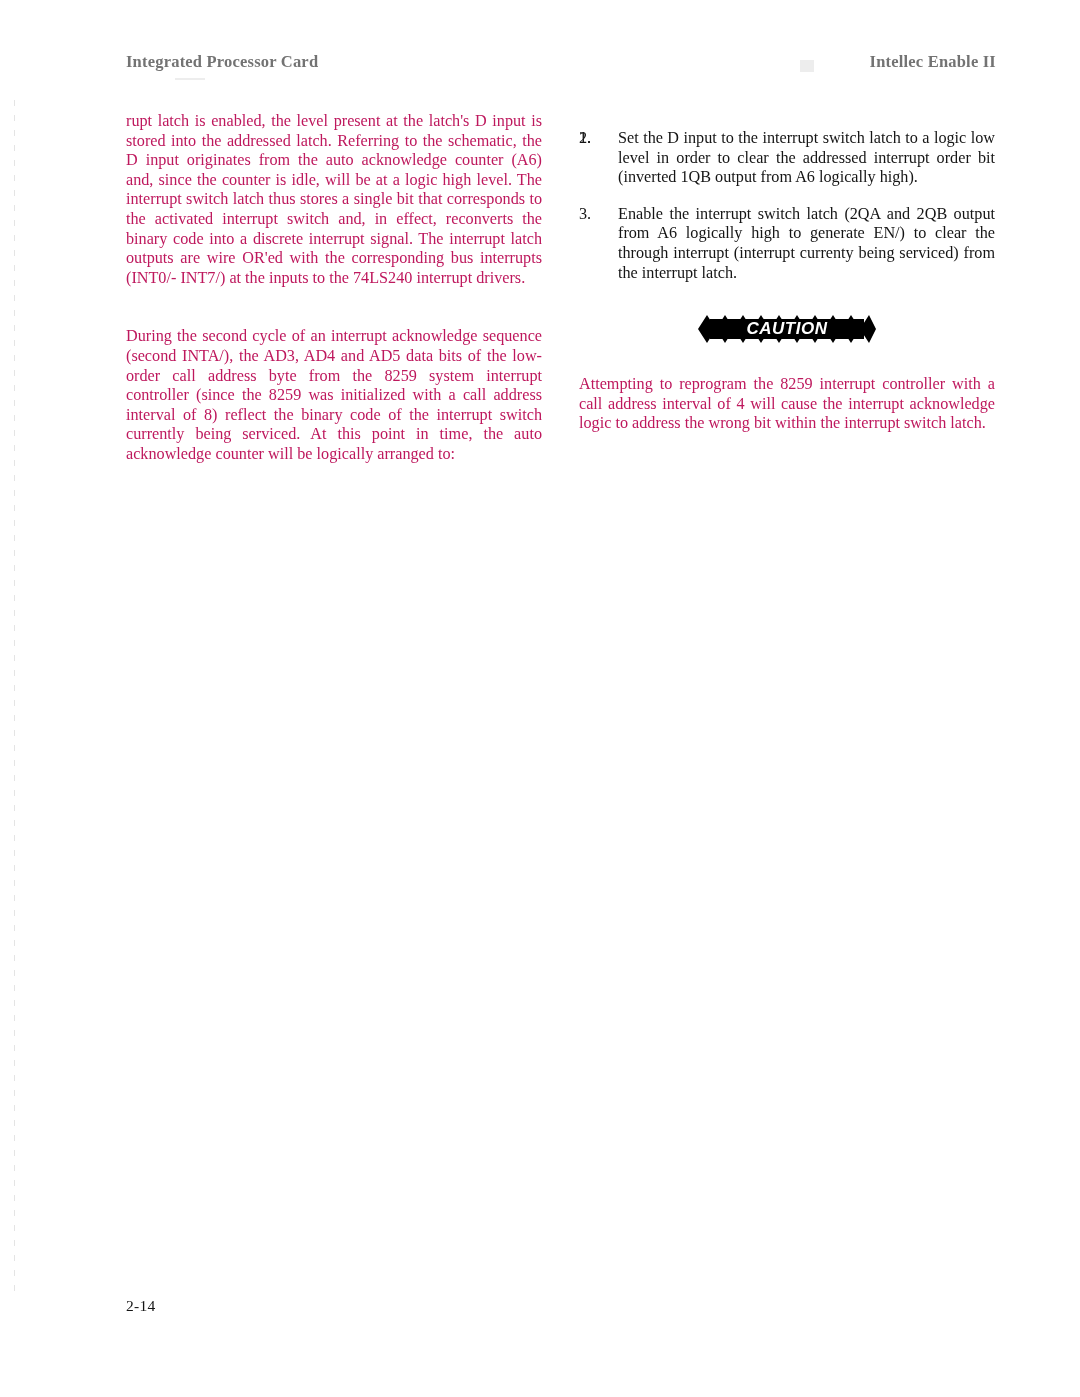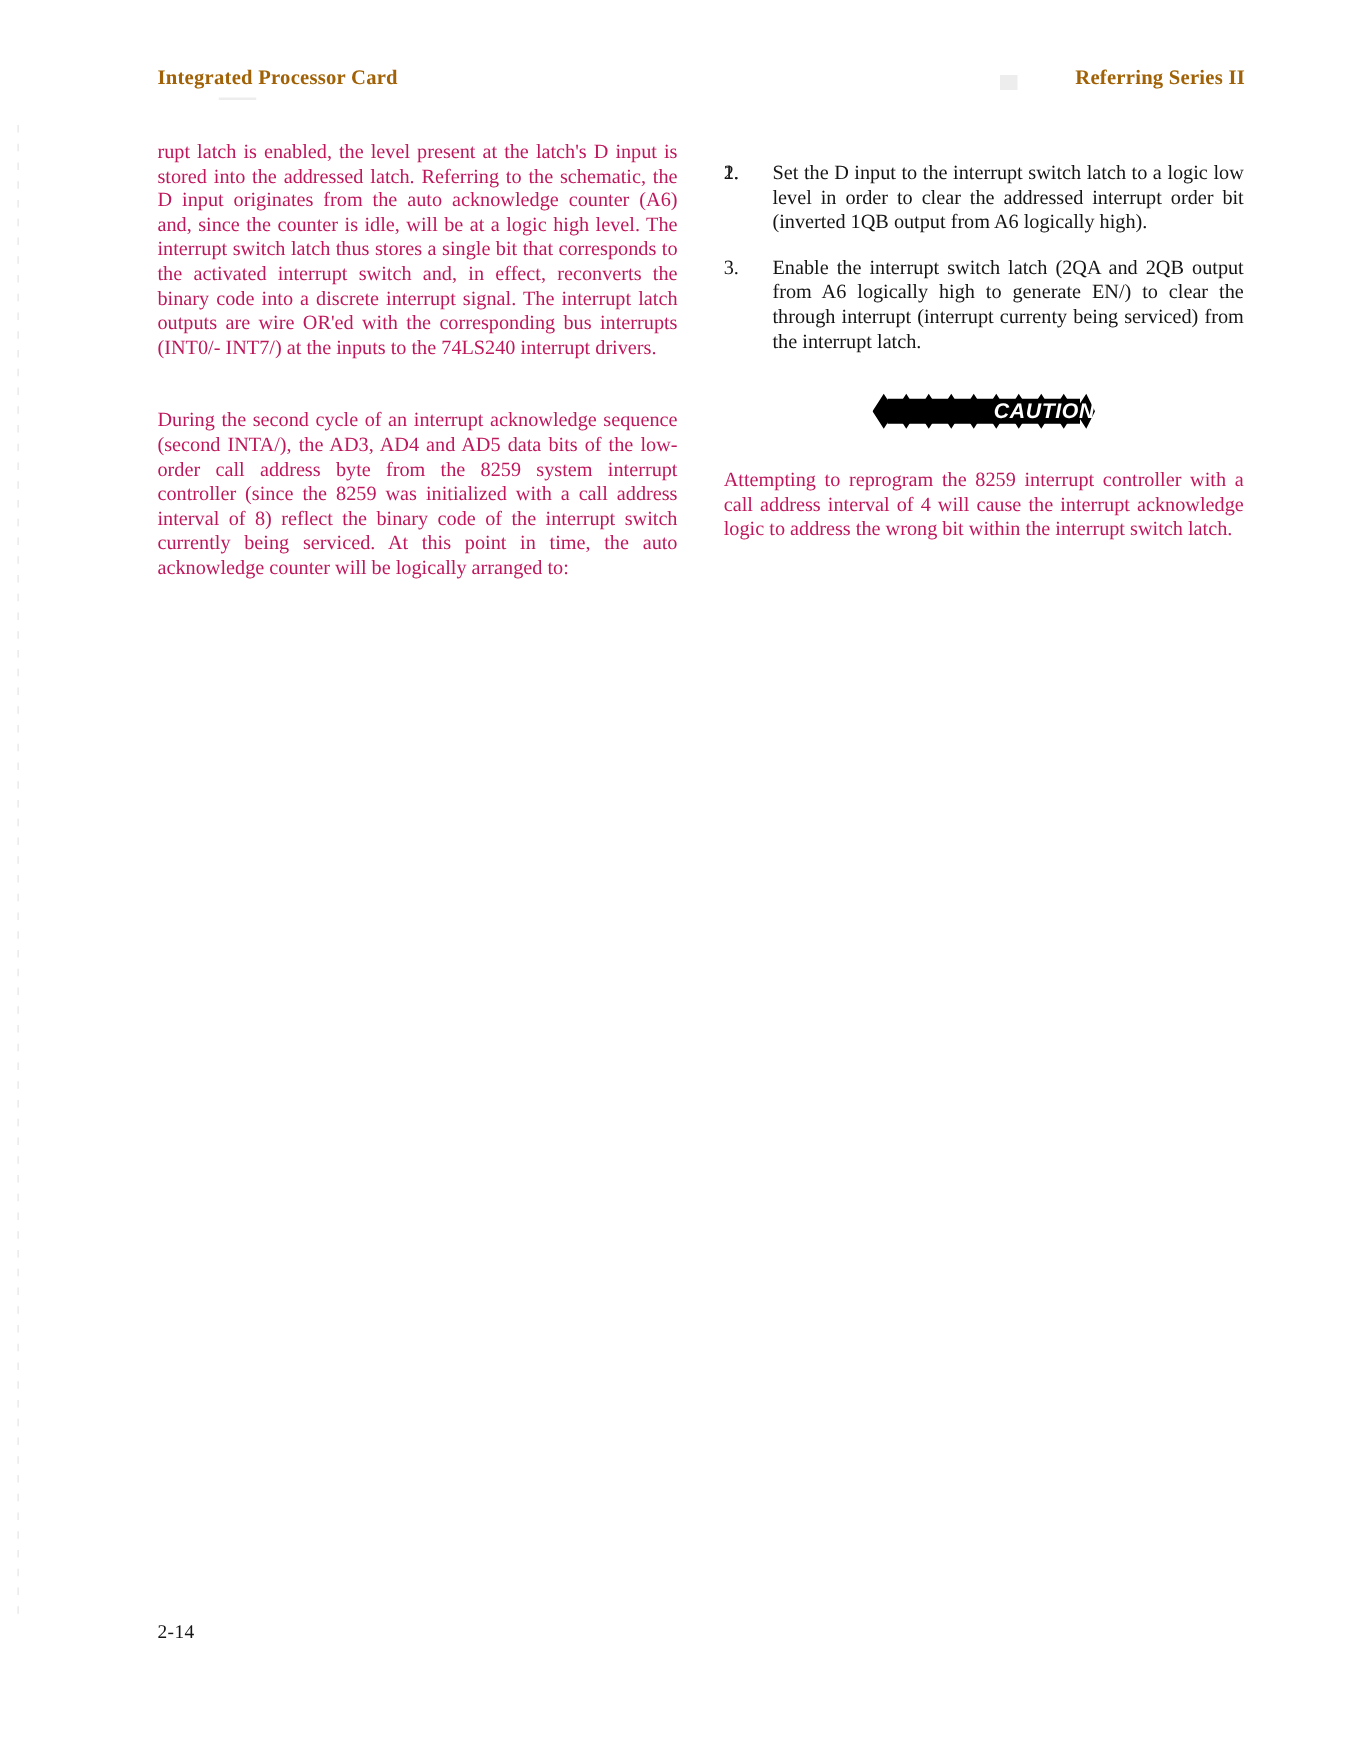"Integrated Processor Card" .header { color: #a16207 -> #737373 }
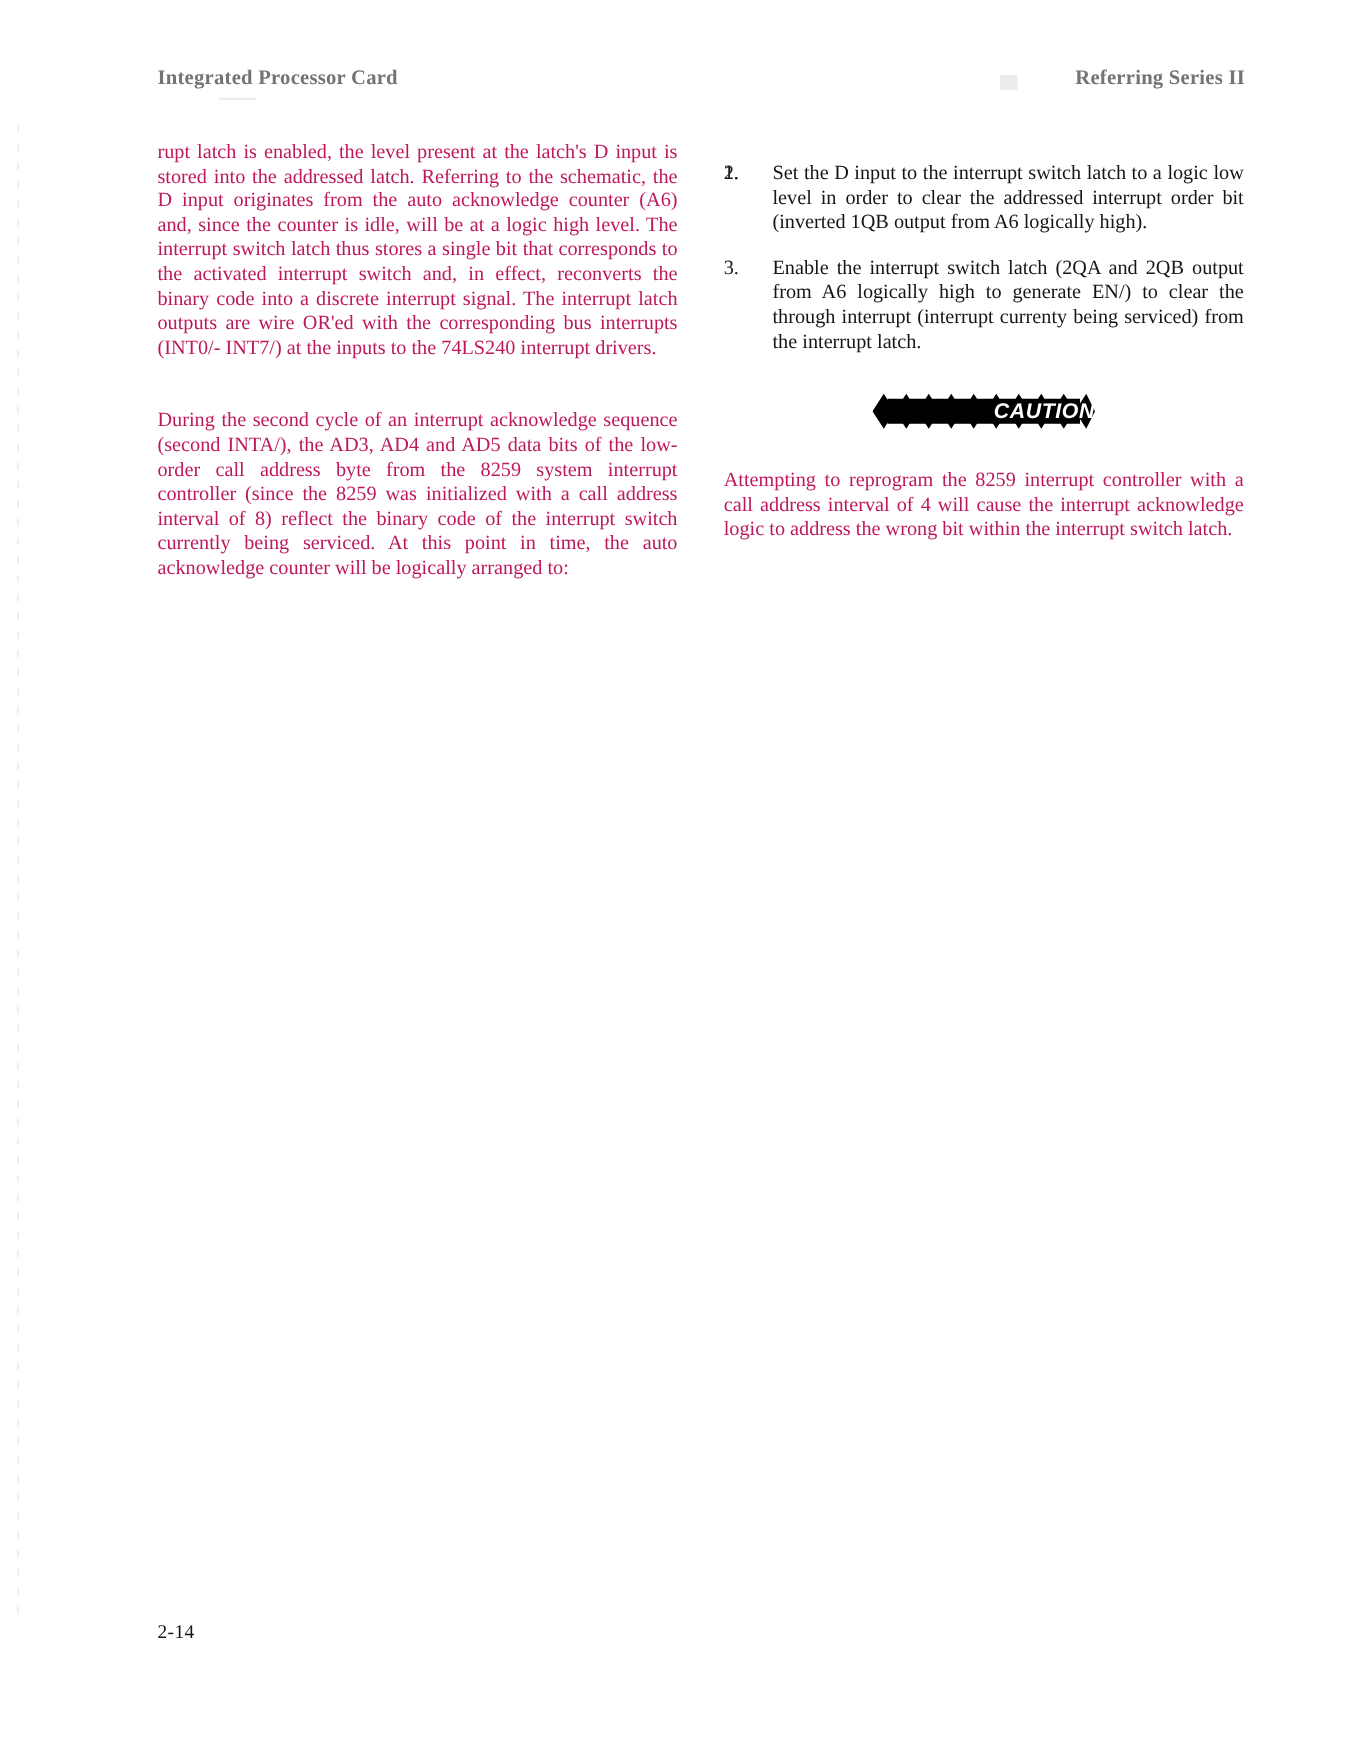"Referring Series II" span.right { text: Referring Series -> Intellec Enable }
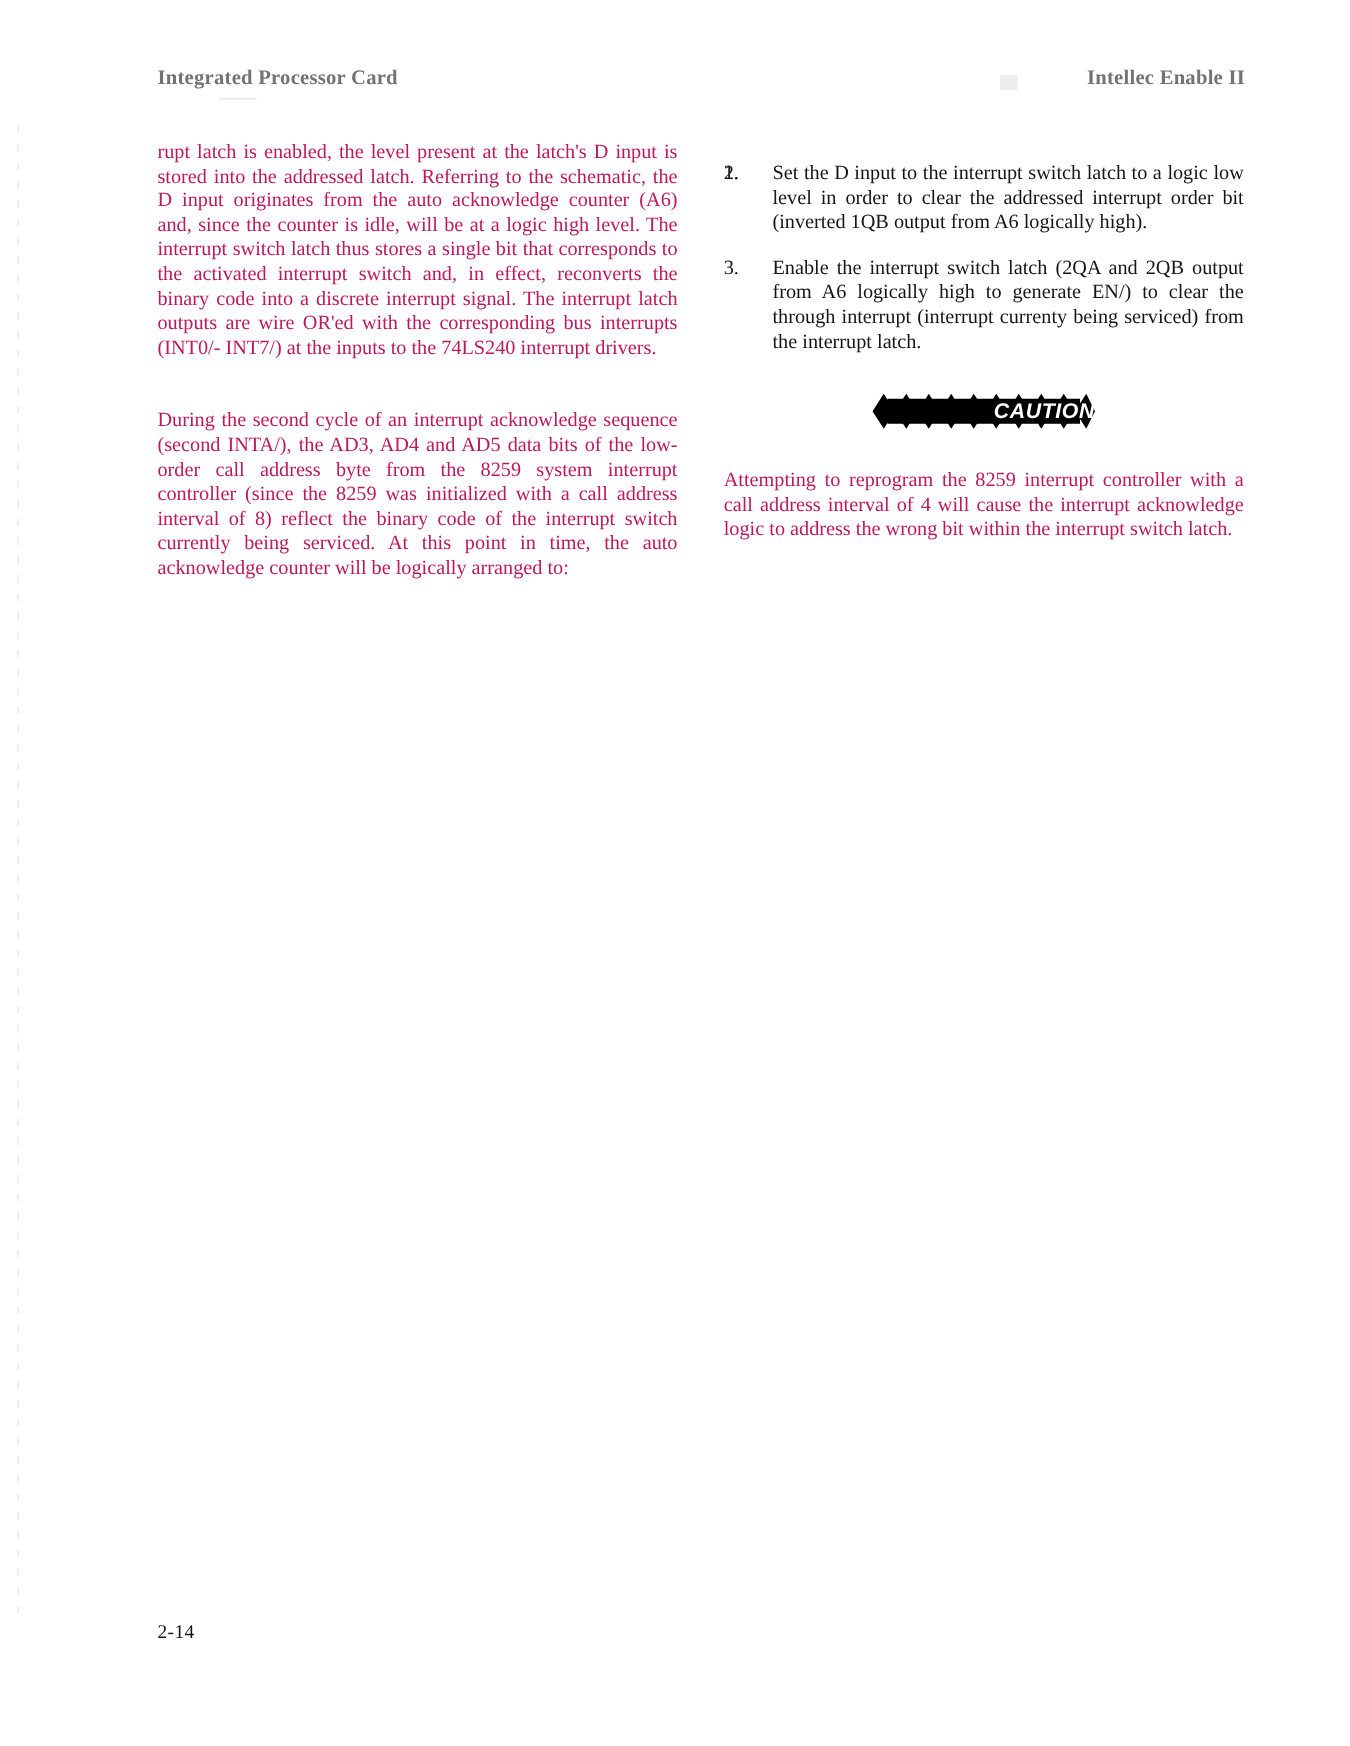"CAUTION" .caution { justify-content: flex-end -> center }
